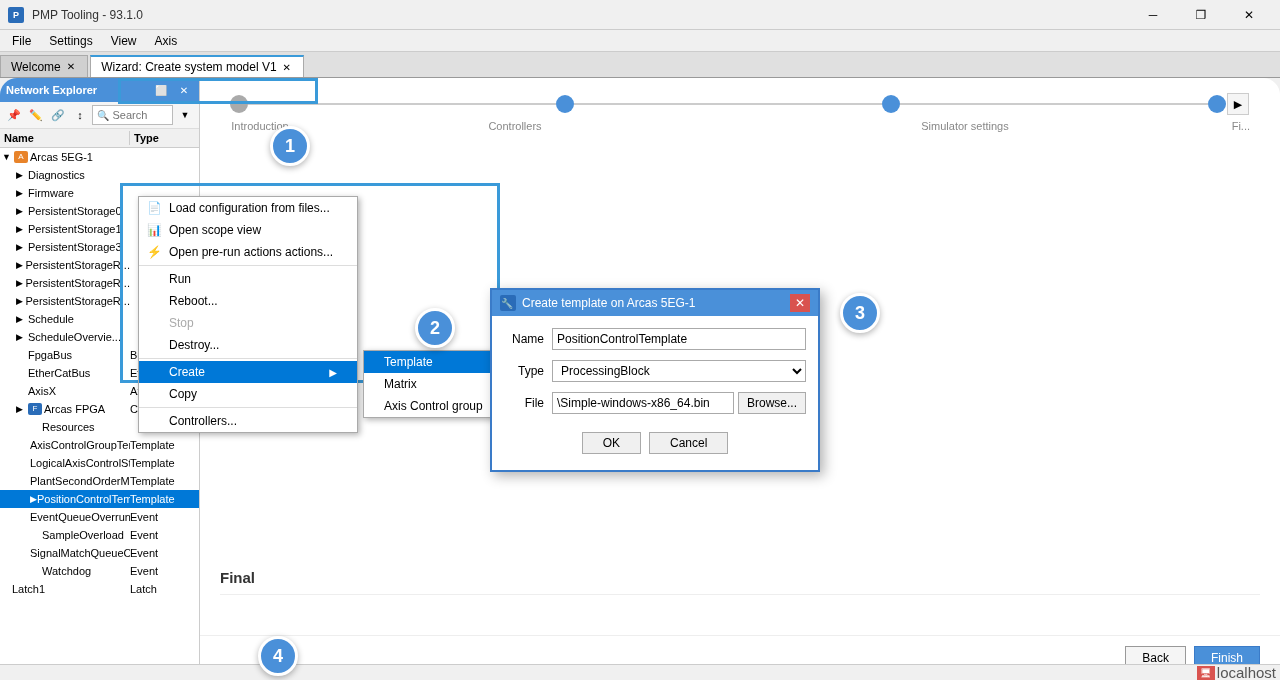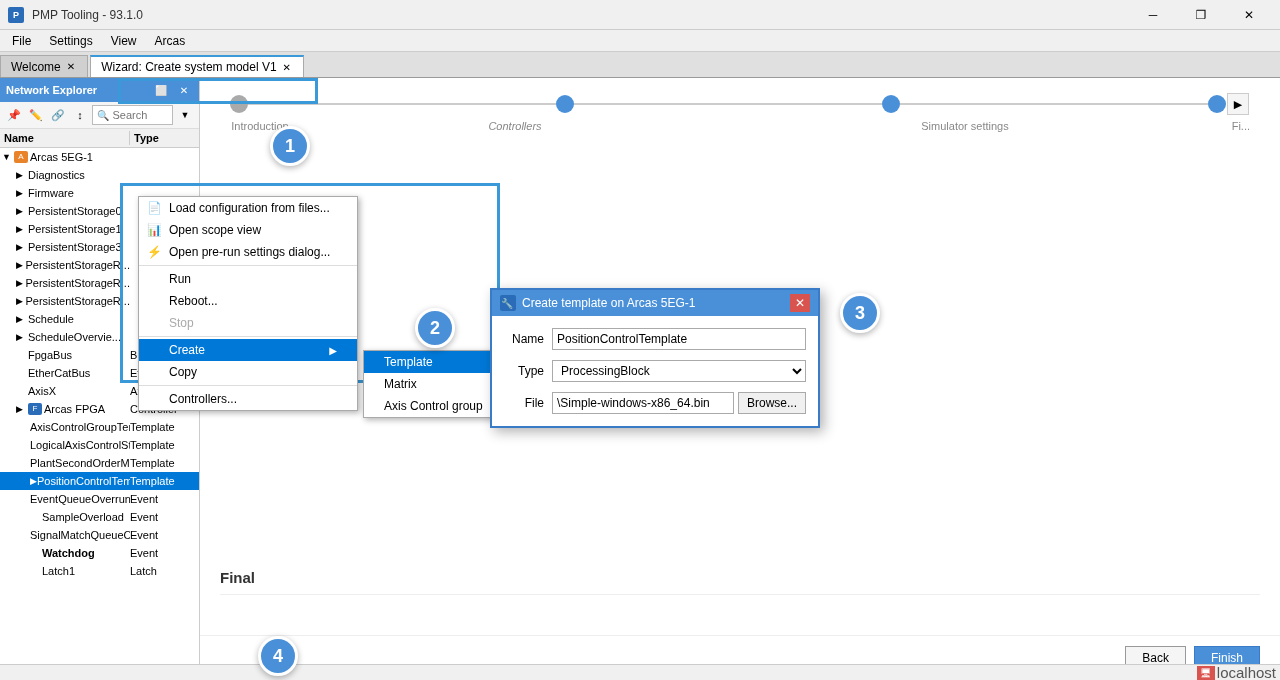"Arcas" span.menu-item { text: Arcas -> Axis }
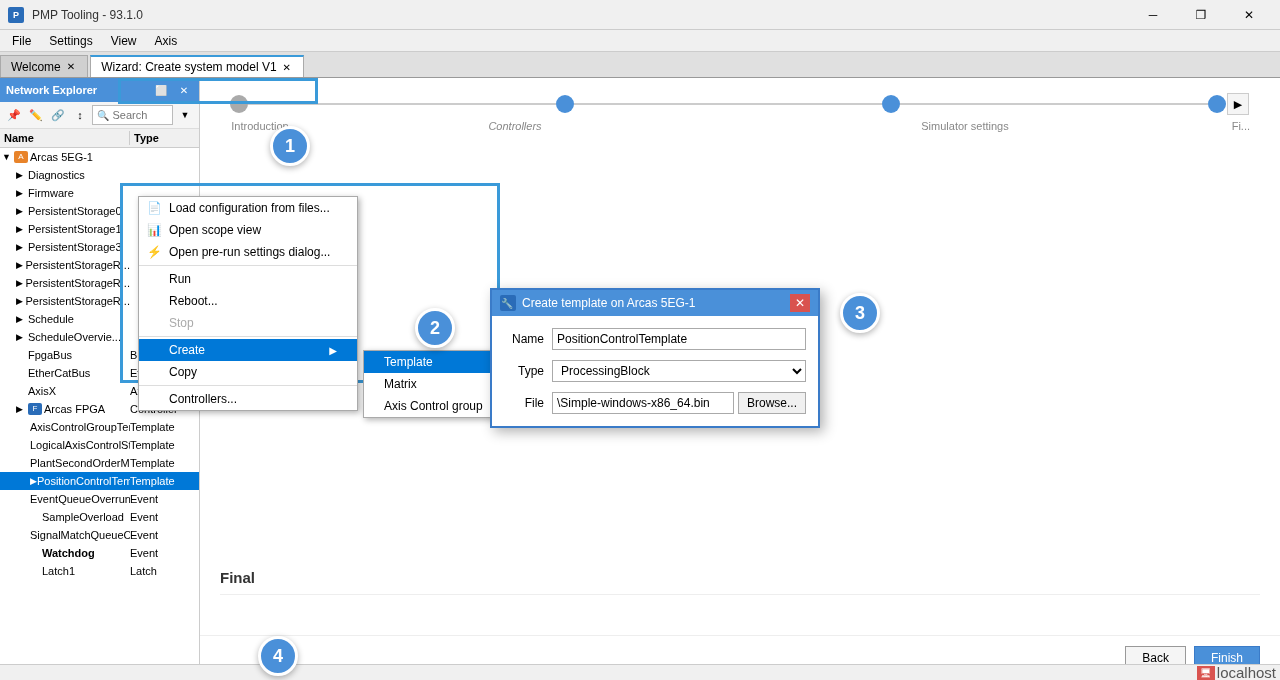"Network Explorer" div.content-area { border-radius: none -> 17px }
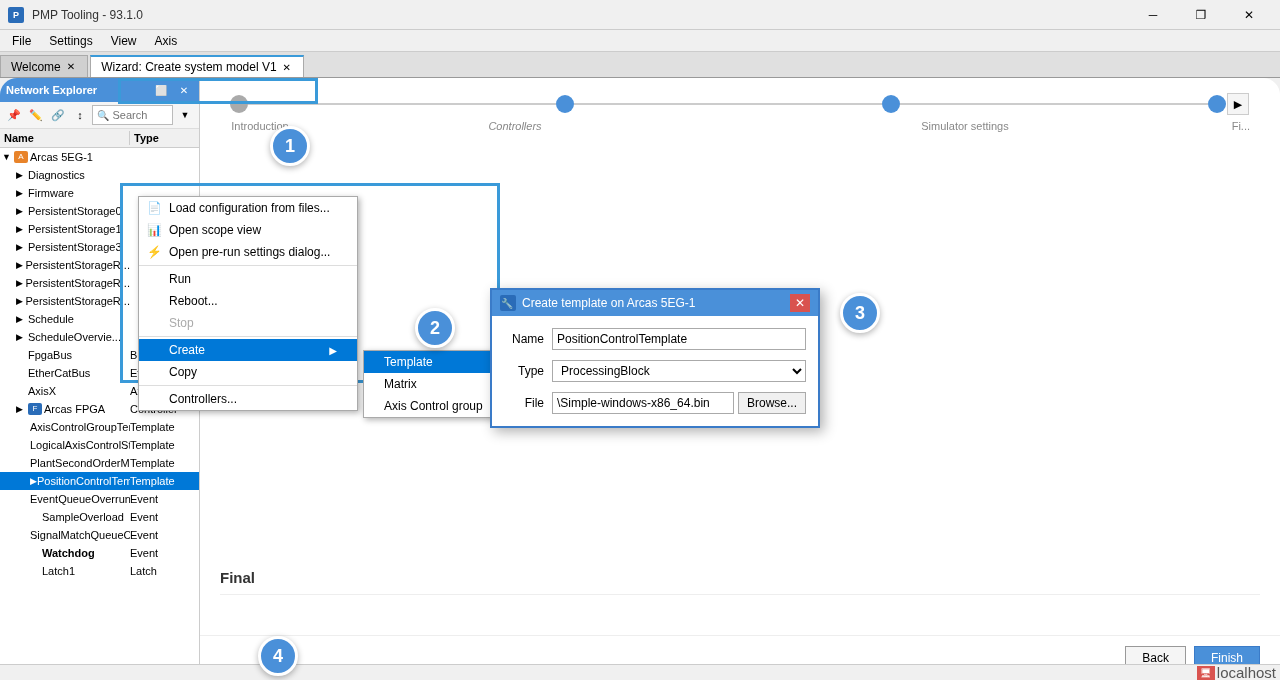"Controllers" span { font-style: italic -> none }
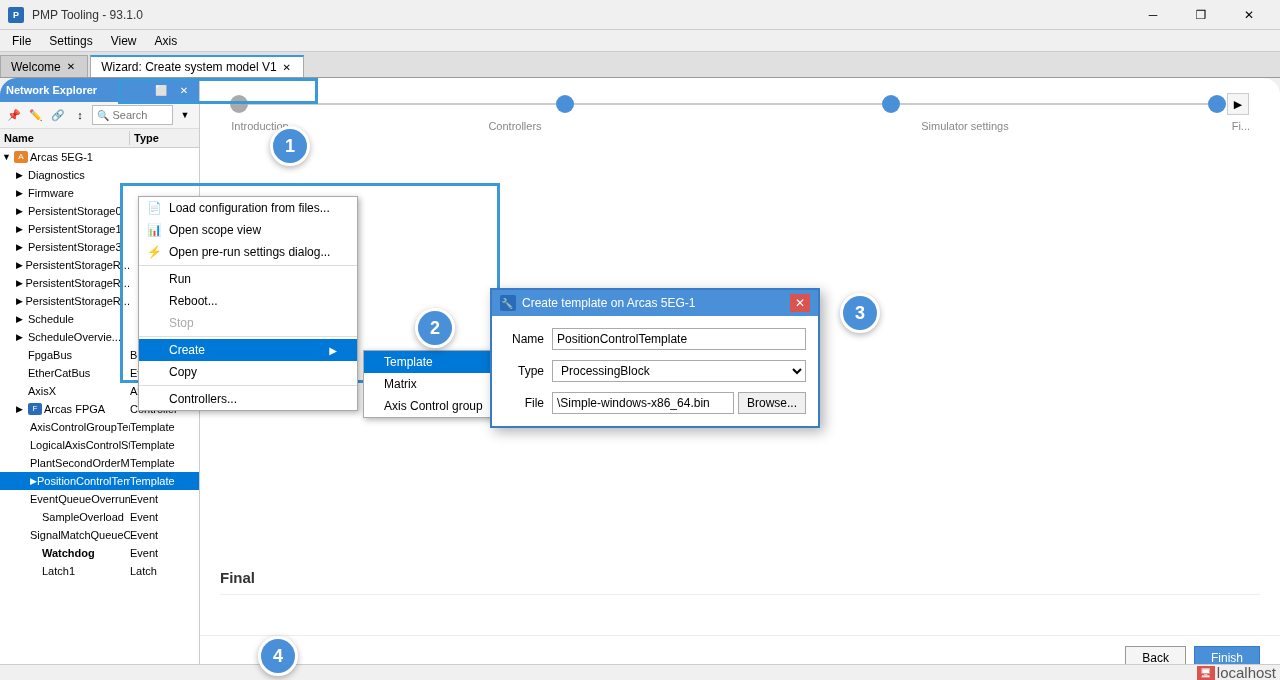"Open pre-run settings dialog..." span { text: settings dialog -> actions actions }
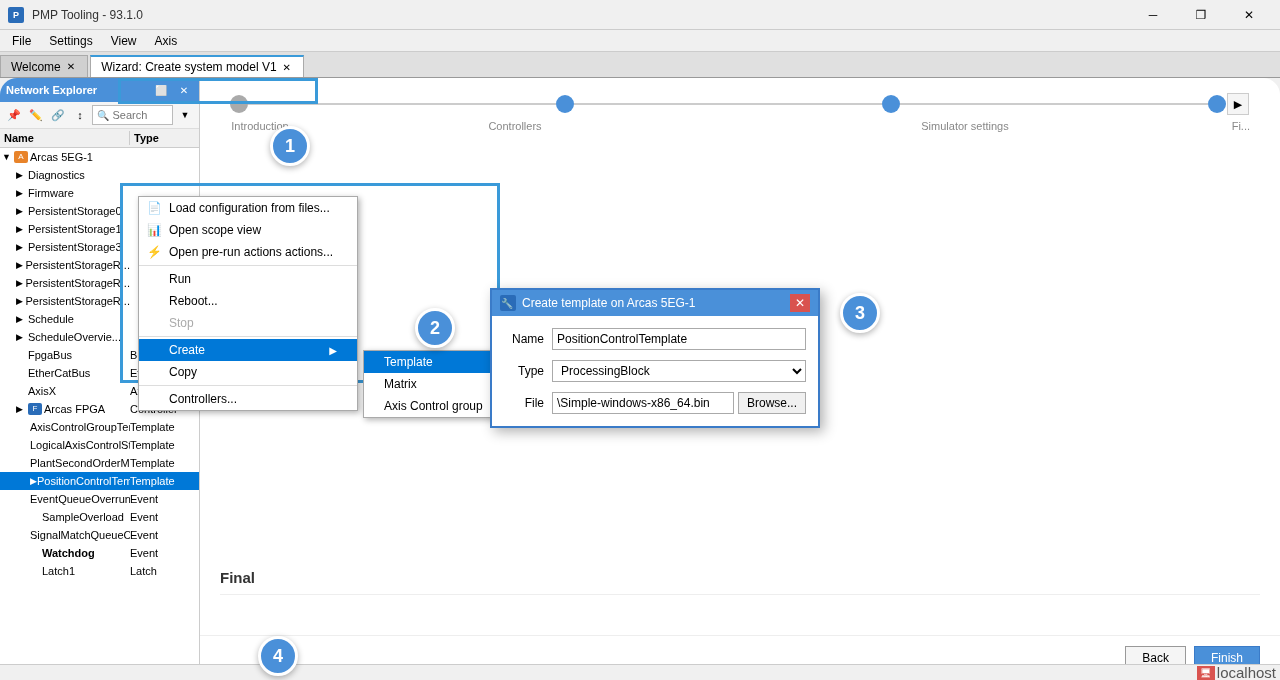"Destroy..." div.ctx-item { html: none -> <div> <span>Destroy...</span> </div> }
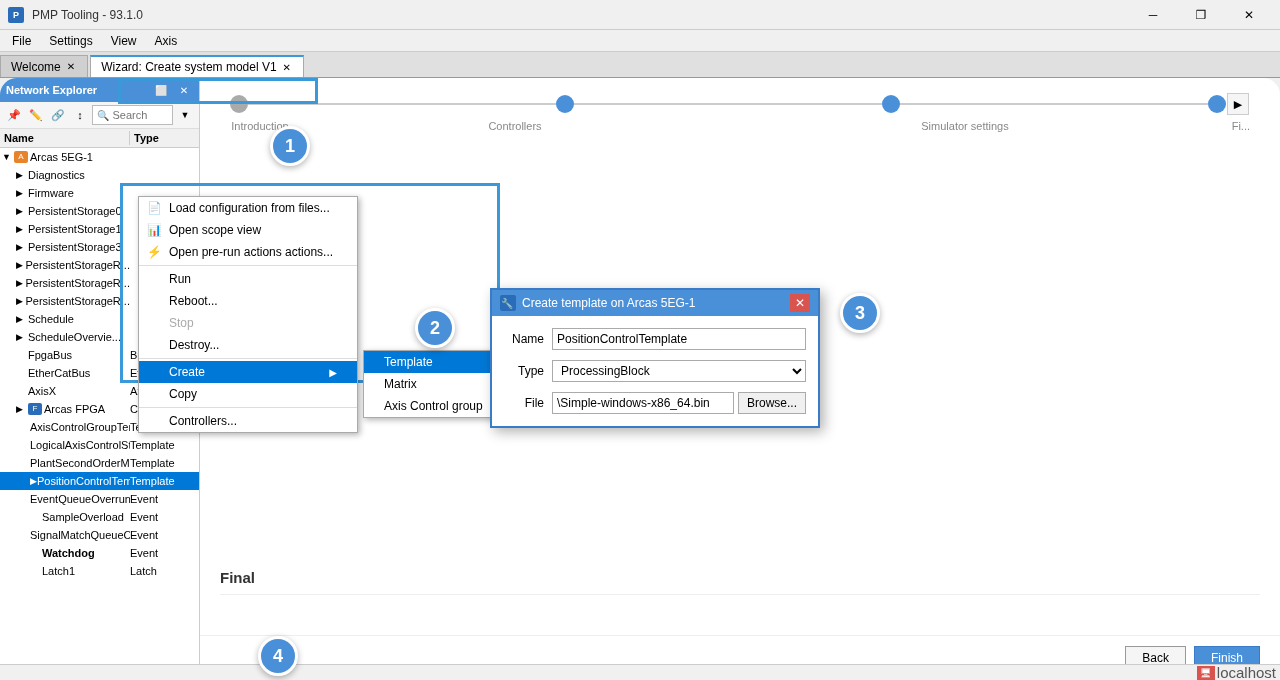"Resources" div.tree-row { html: none -> <div> <div> <span></span> <span>Resources</span> </div> <div></div> <div></div> </div> }
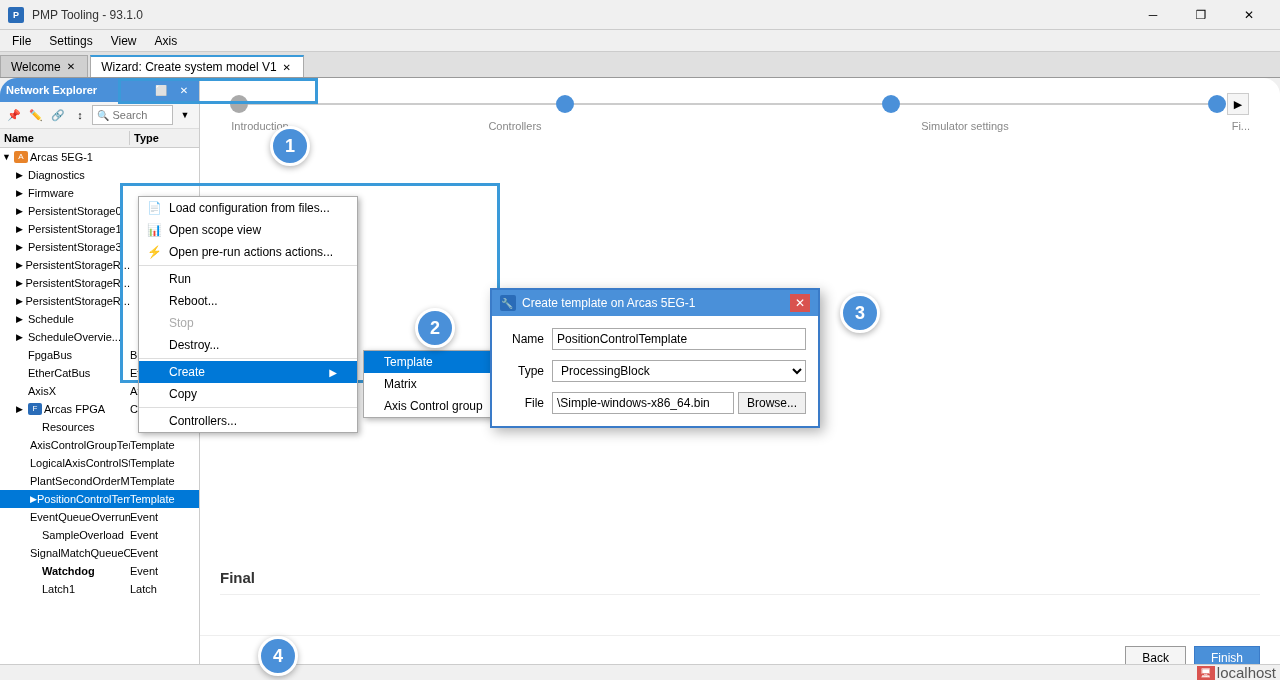"OK" div.dialog-buttons { html: none -> <div> <button>OK</button> <button>Cancel</button> </div> }
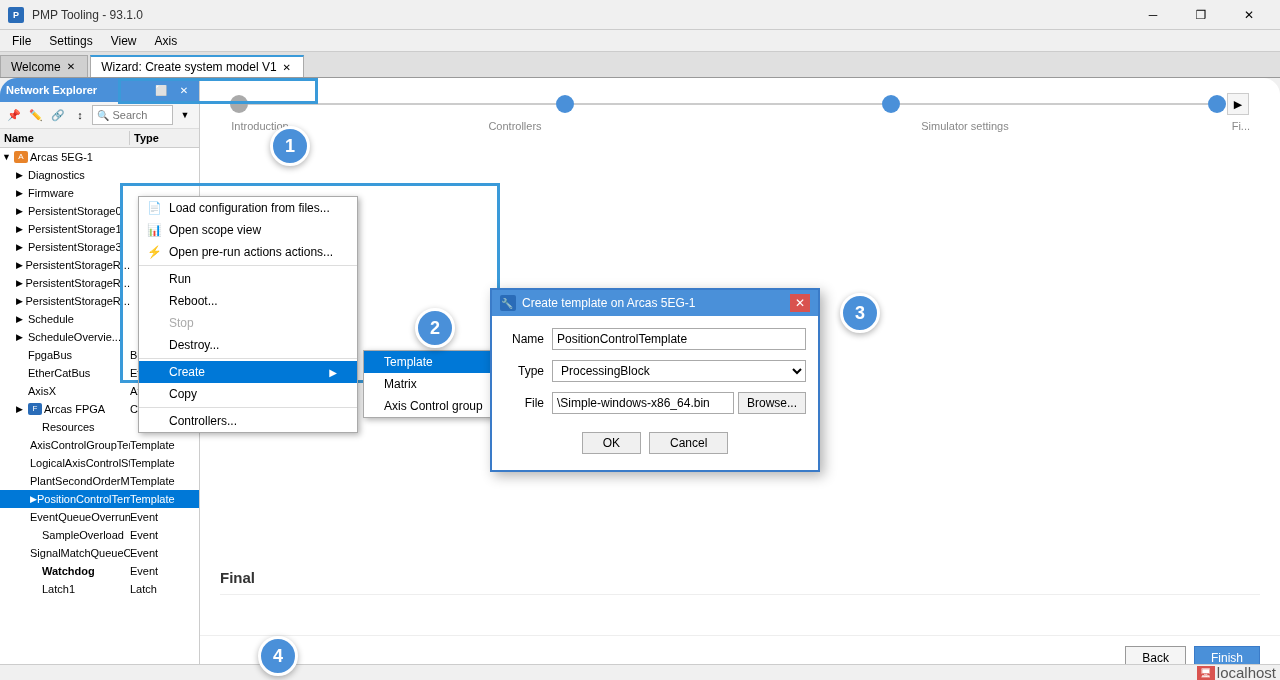"Watchdog" div.tree-cell-name { font-weight: bold -> none }
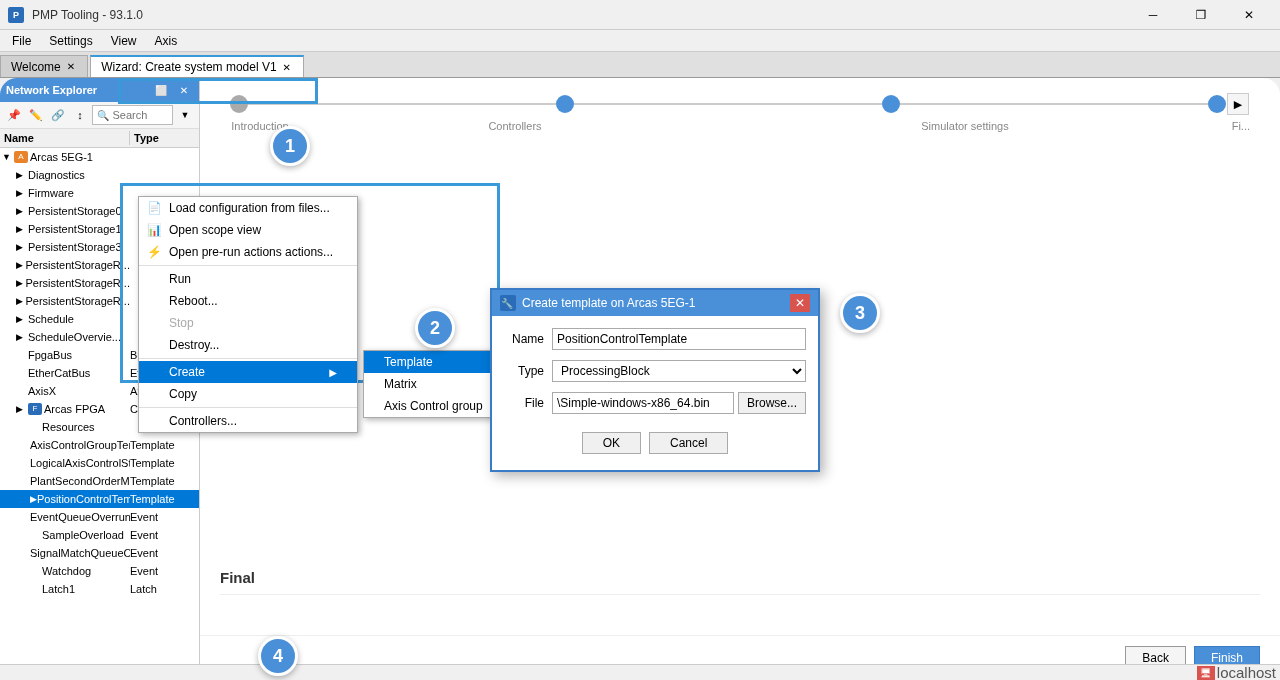"Latch1" div.tree-cell-name { padding-left: 30px -> none }
